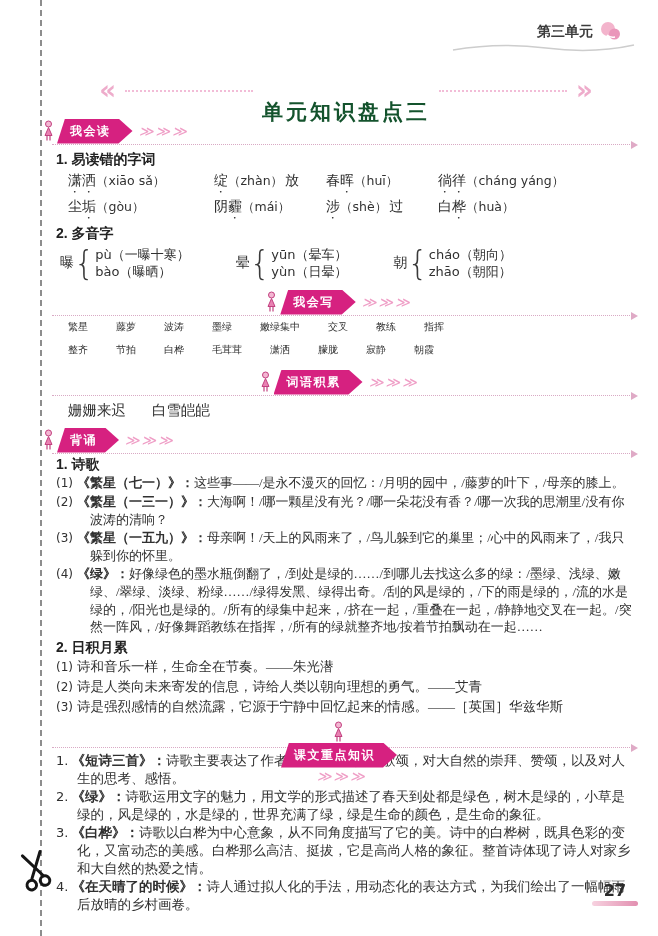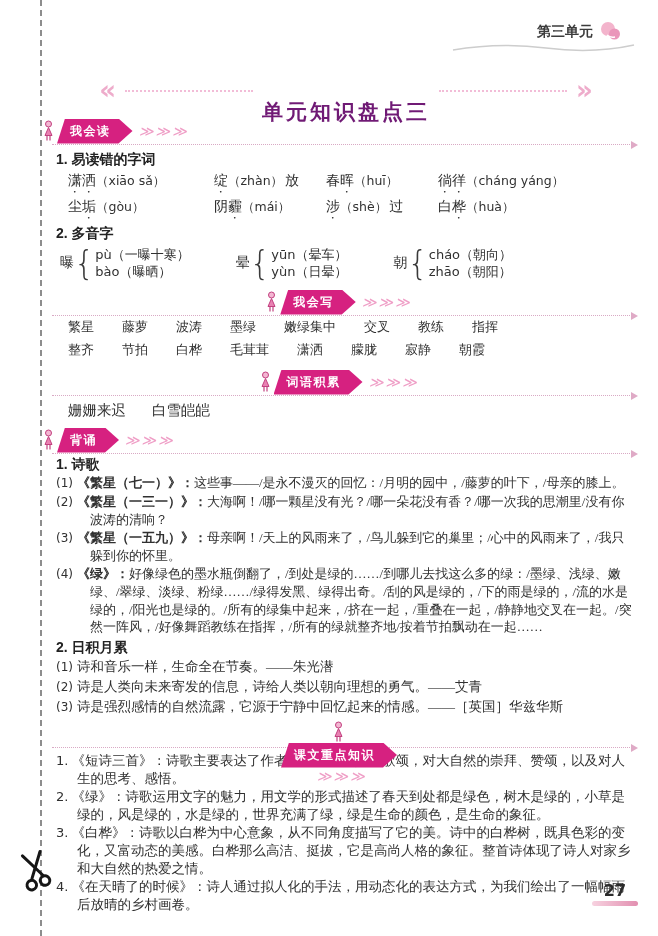"单元知识盘点三" .page-title { color: #701a75 -> #14532d }
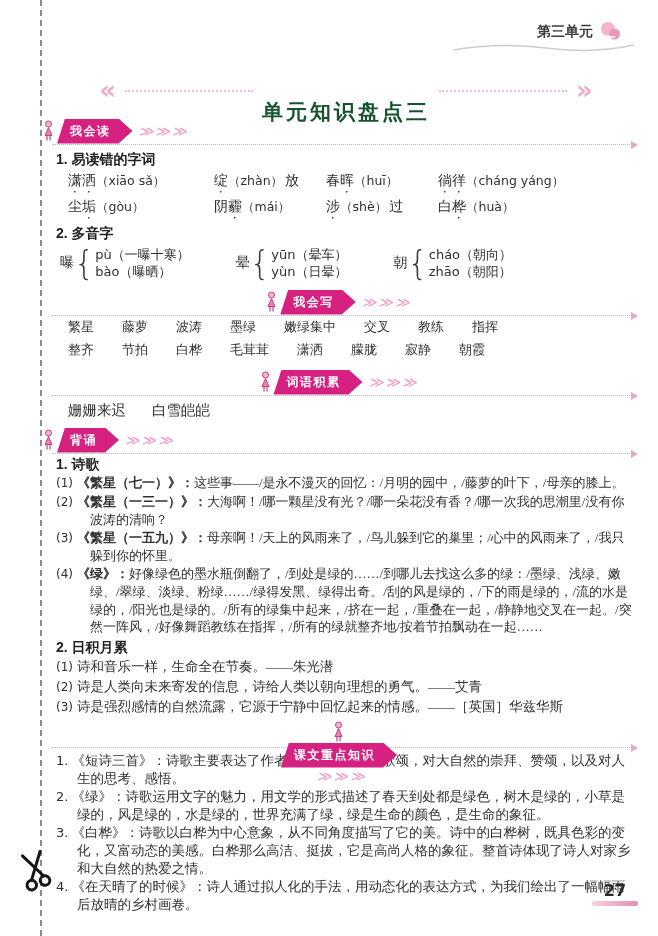"繁星" .wrow { font-size: 13px -> 10px }
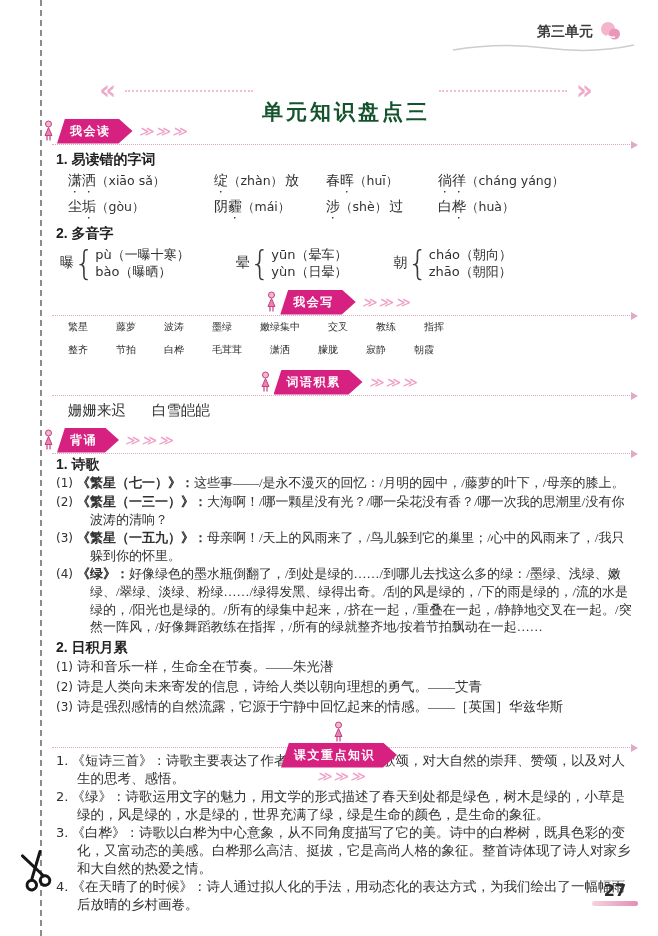"《短诗三首》：" .ktitle { font-weight: normal -> bold }
